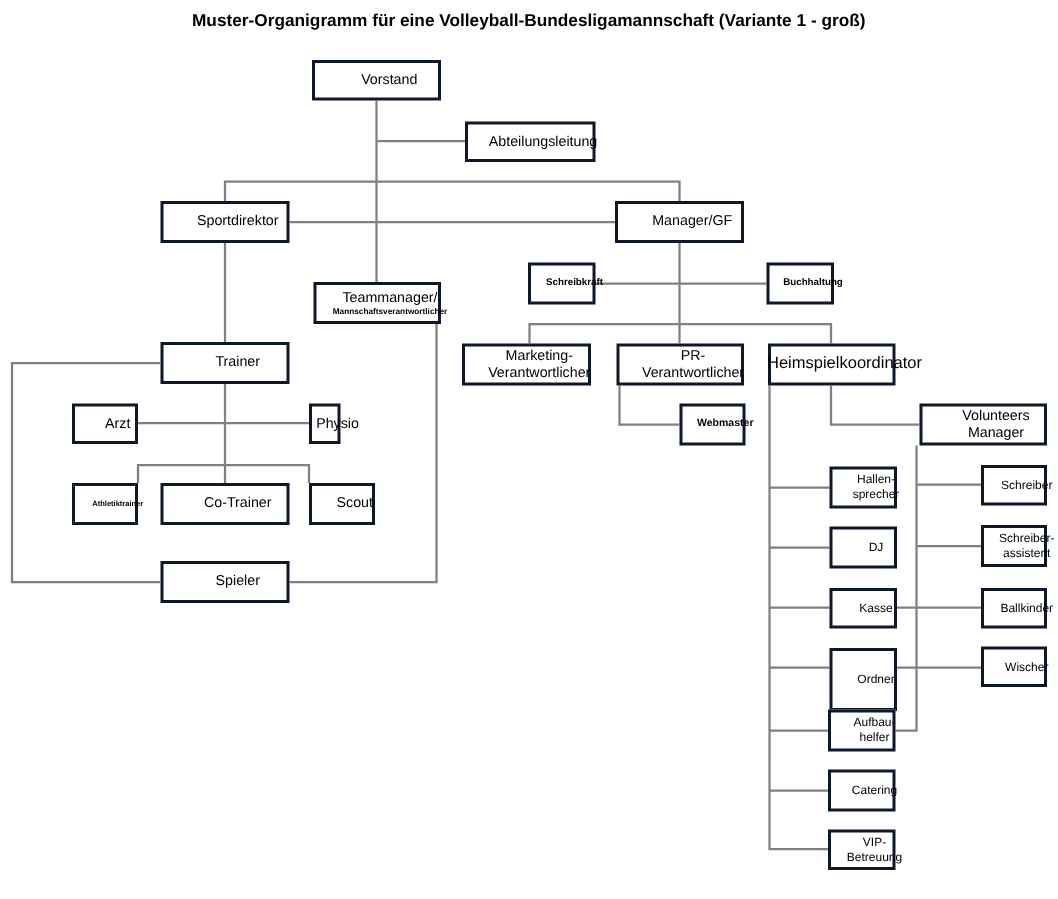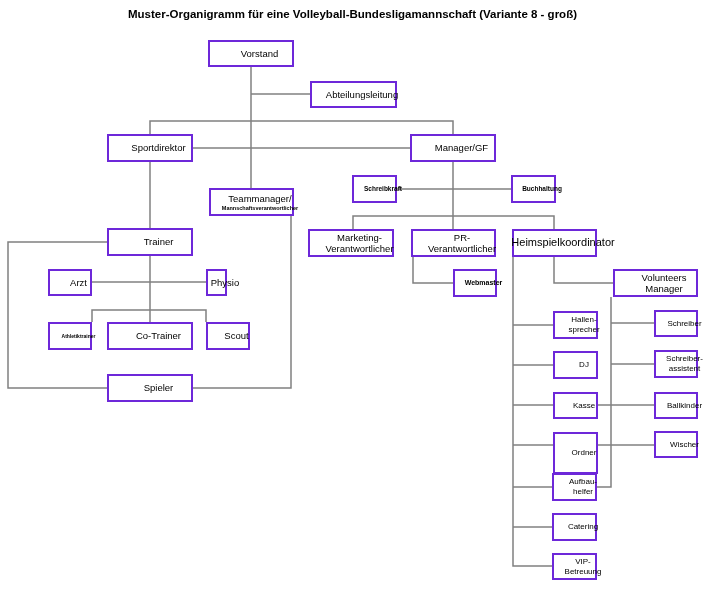"Muster-Organigramm für eine" div.title { text: 8 -> 1 }
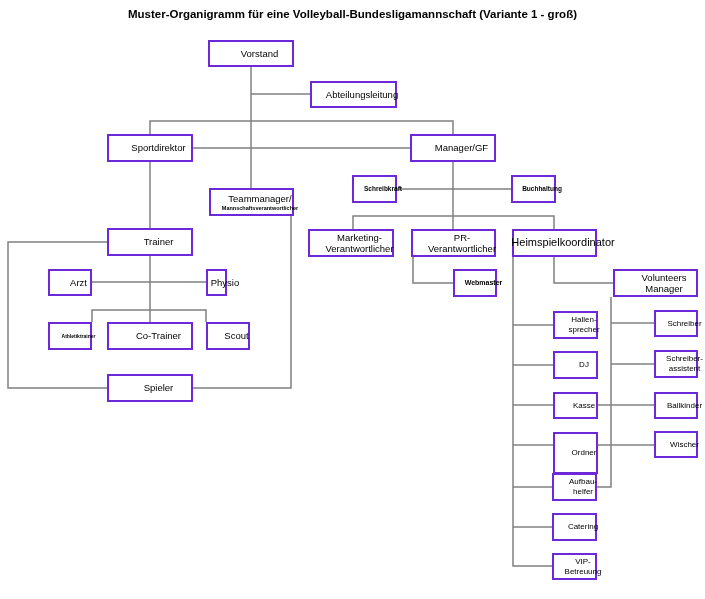"Vorstand" .node { border: 2px solid #6d28d9 -> 2px solid #0f172a }
